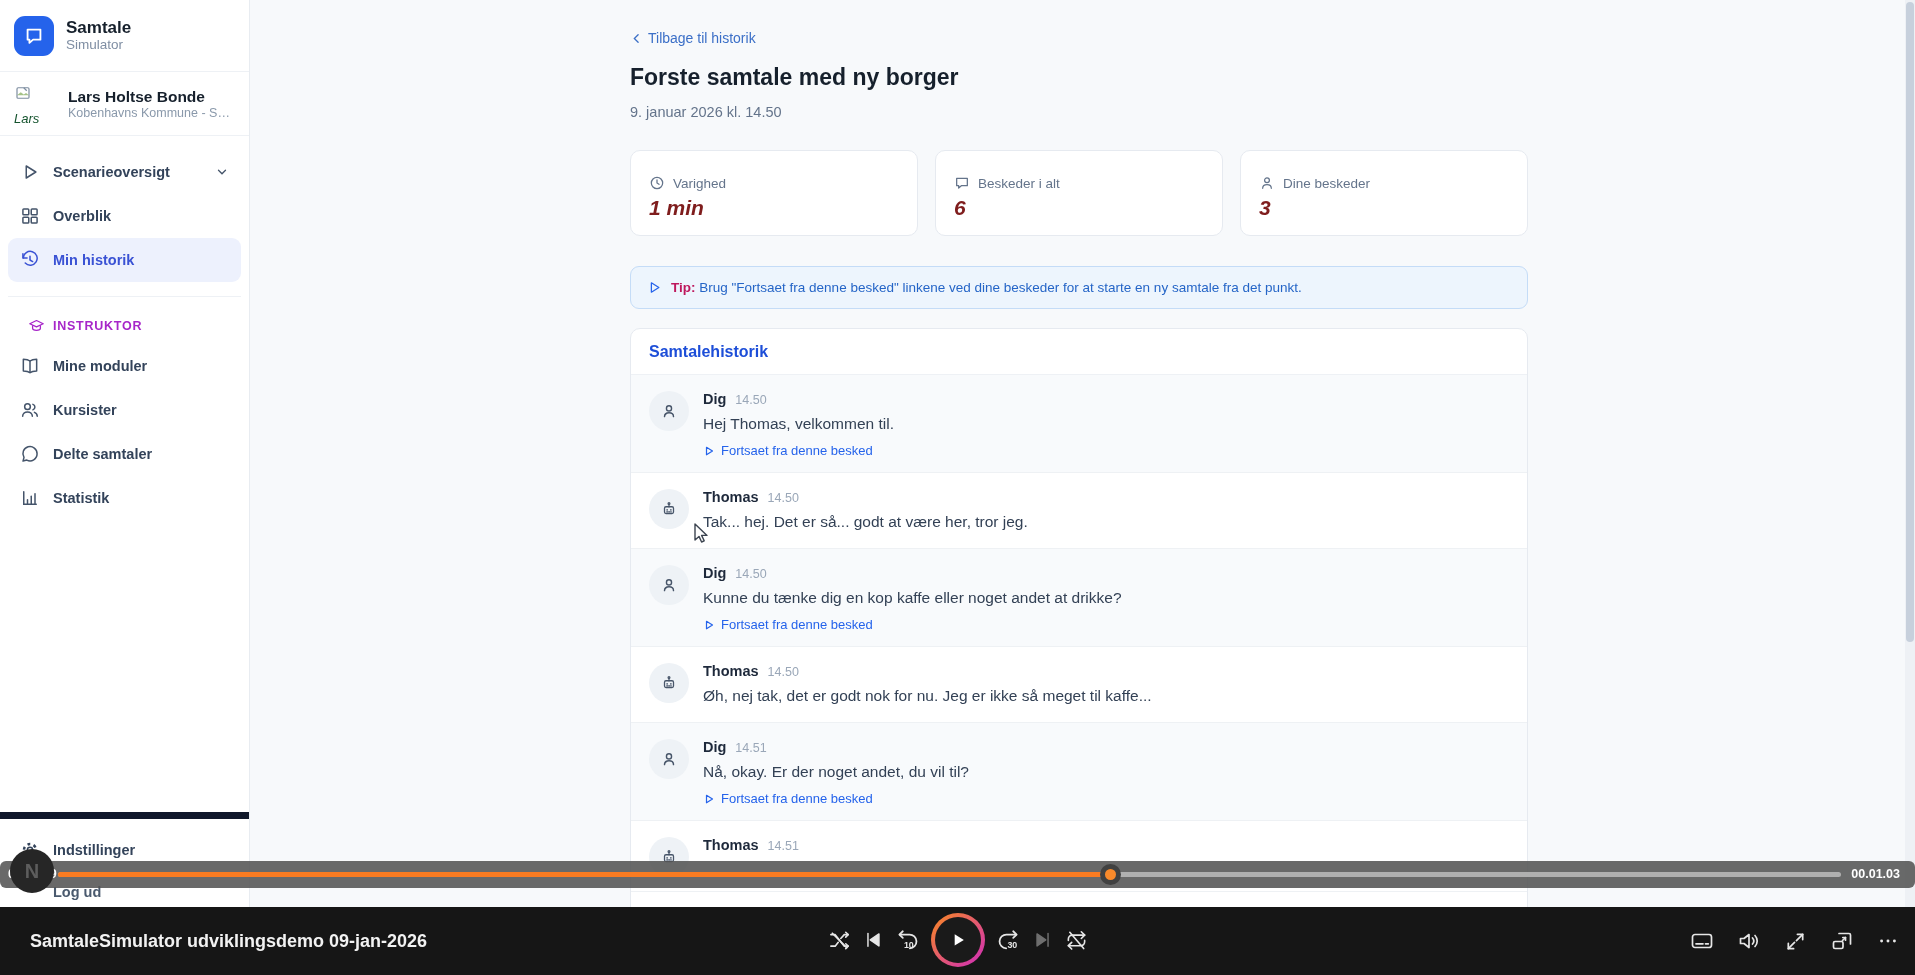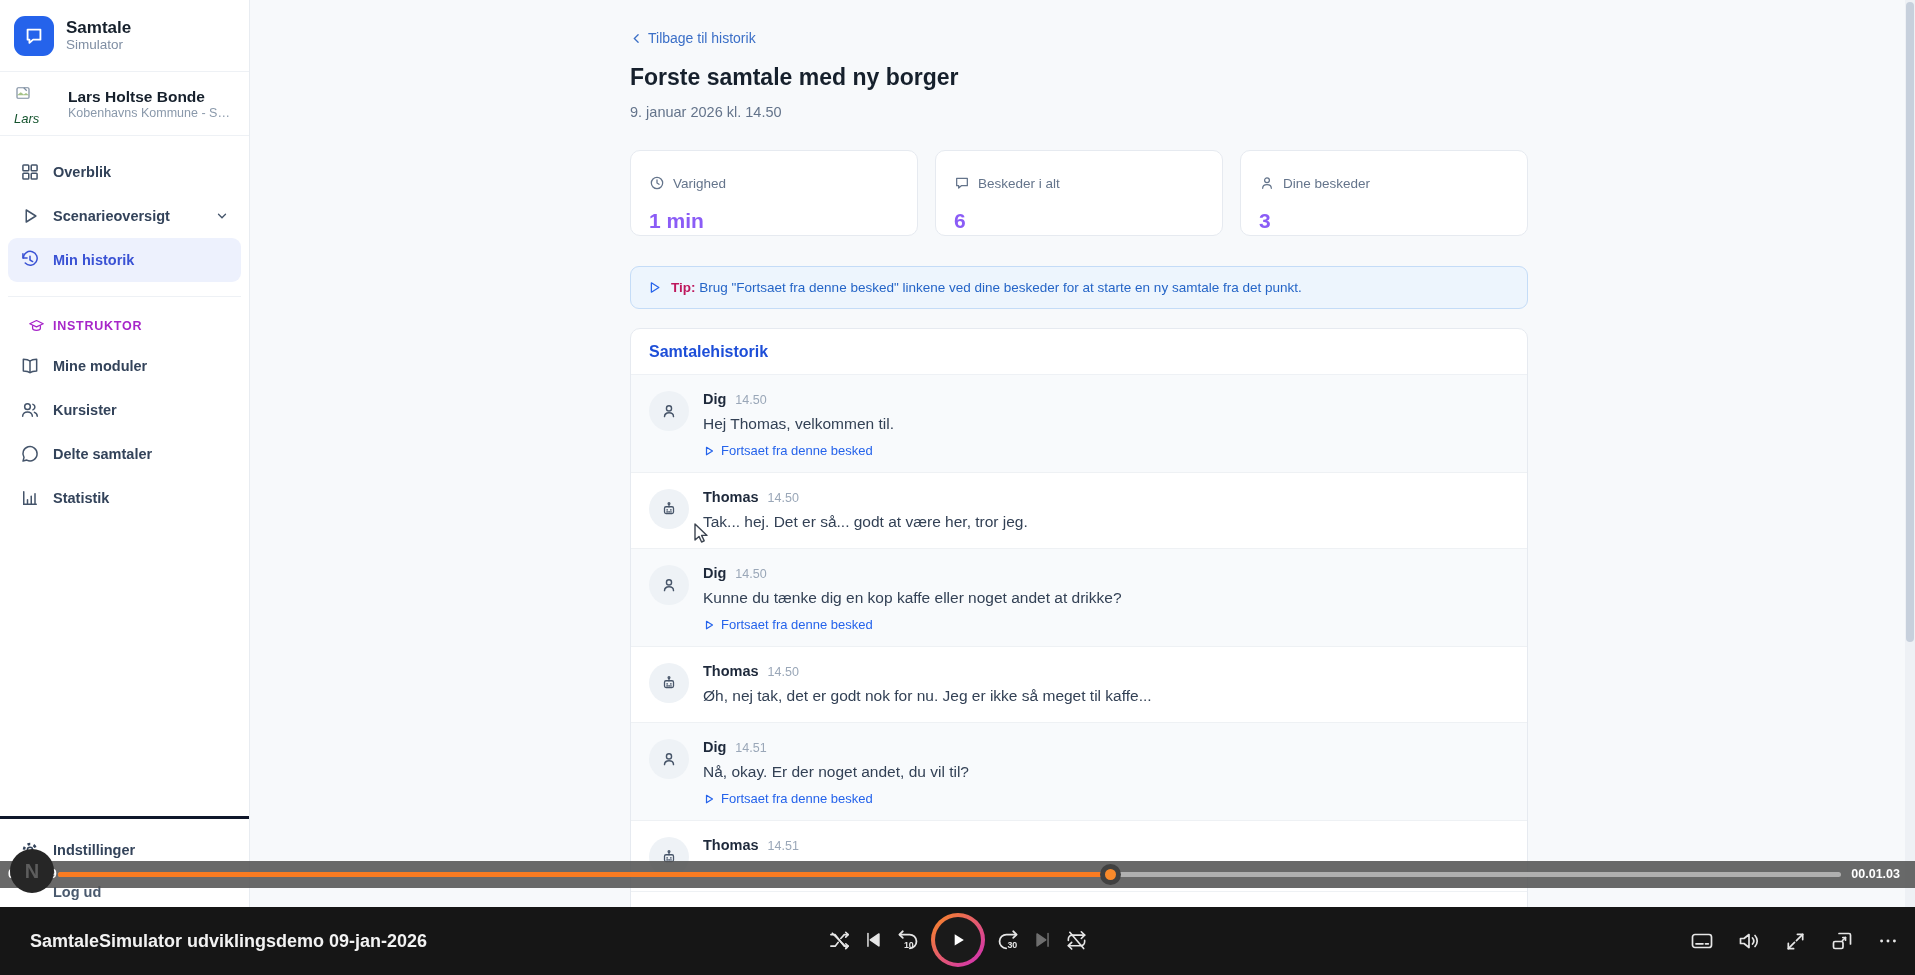"Overblik" div.nav-item { order: before "Scenarieoversigt" -> after "Scenarieoversigt" }
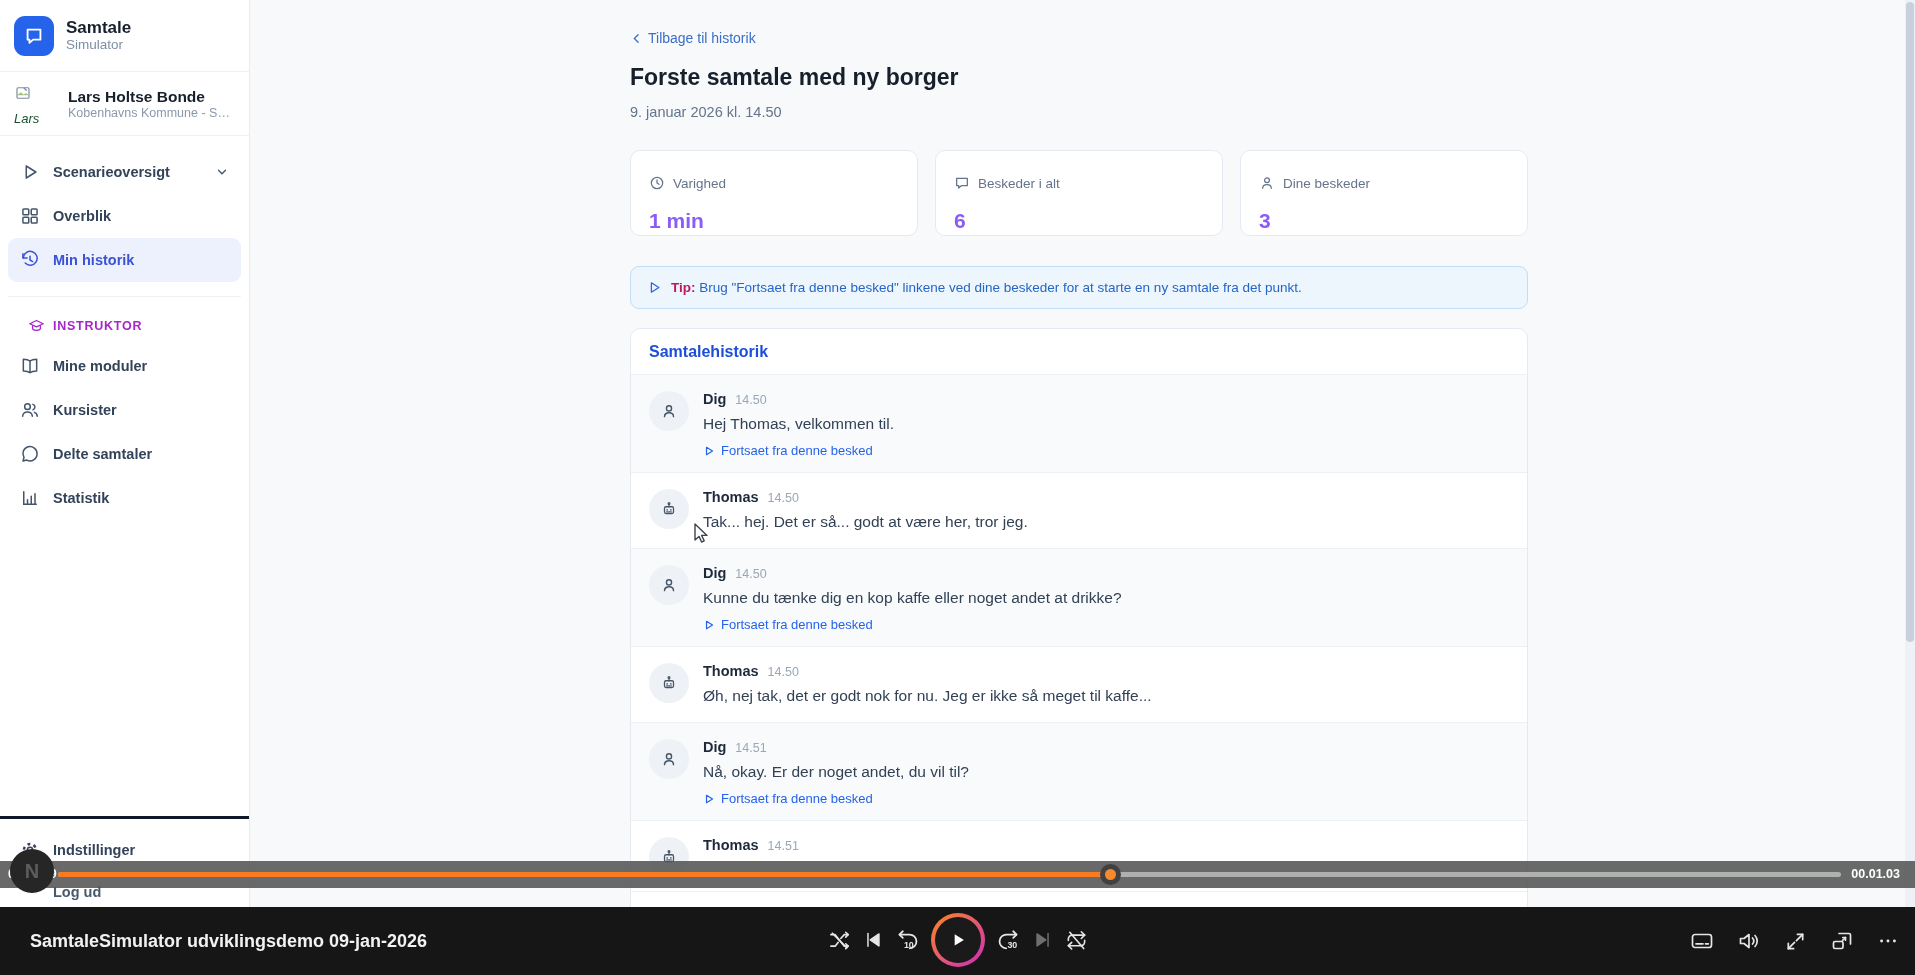"1 min" .stat-value { color: #8b5cf6 -> #7f1d1d; font-style: none -> italic; margin-top: 18px -> 5px }
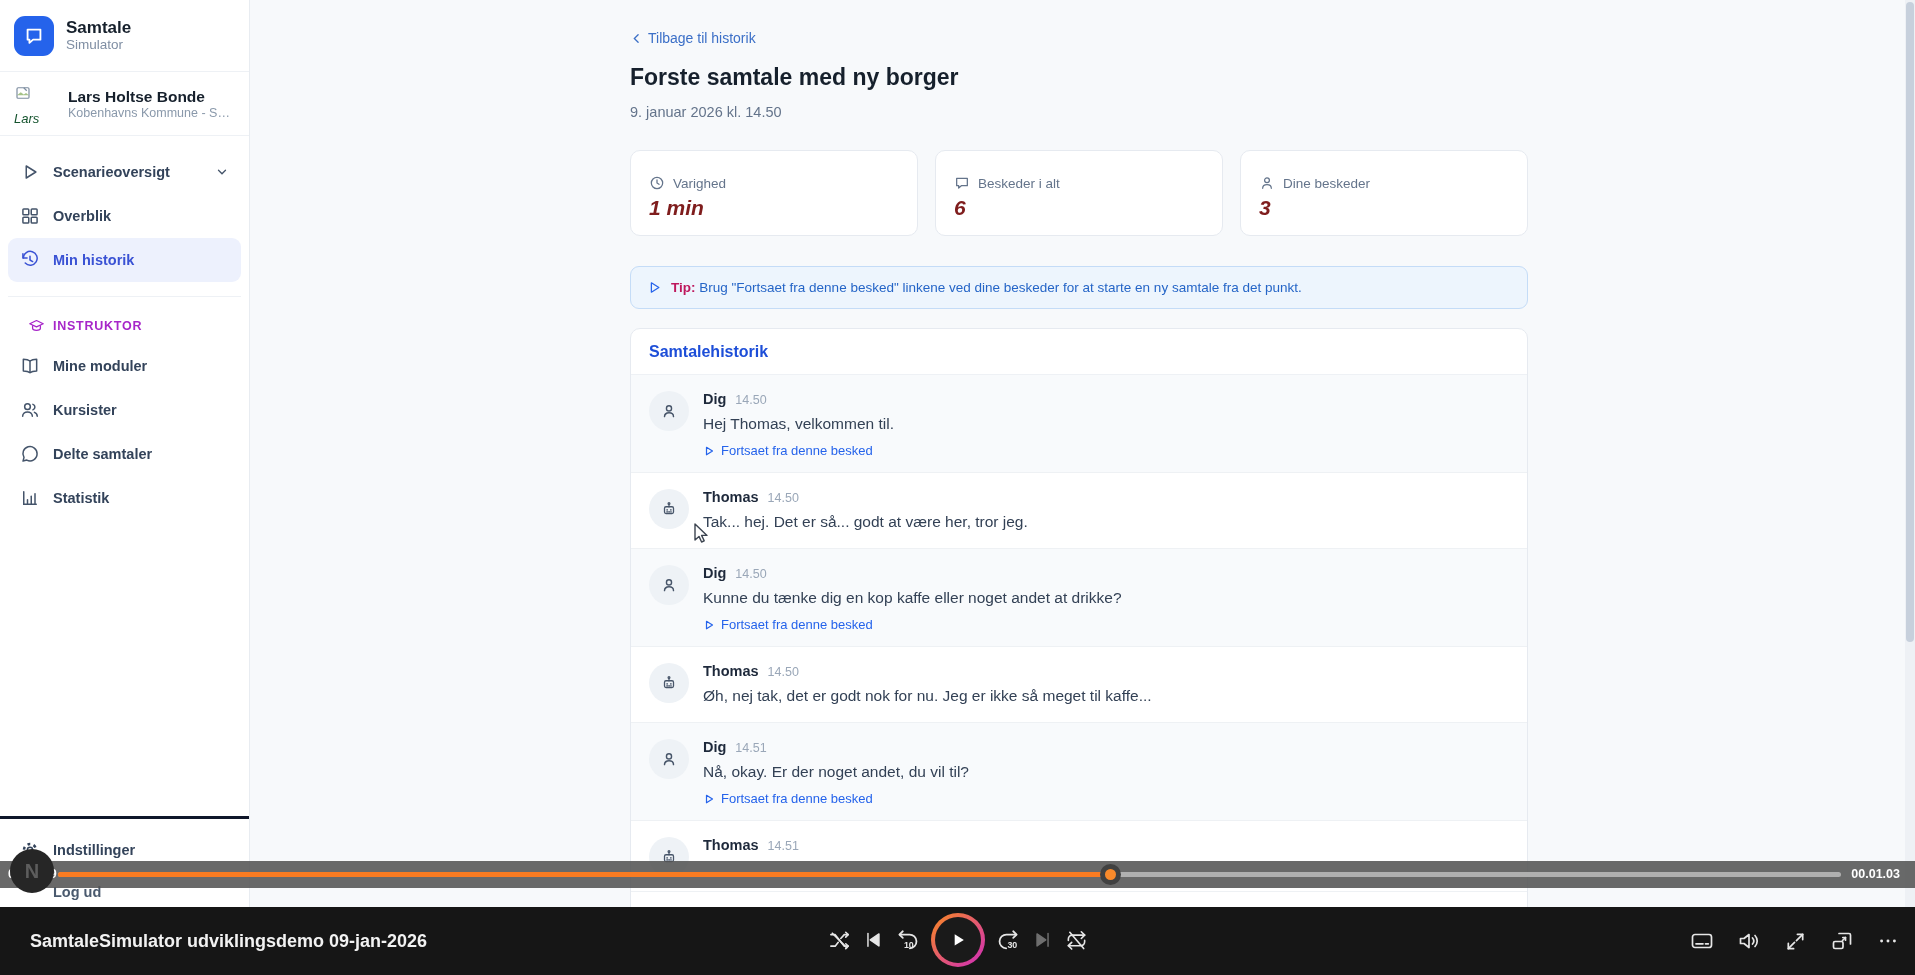"Indstillinger" .sidebar-footer { border-top: 3px solid #0f172a -> 7px solid #0f172a }
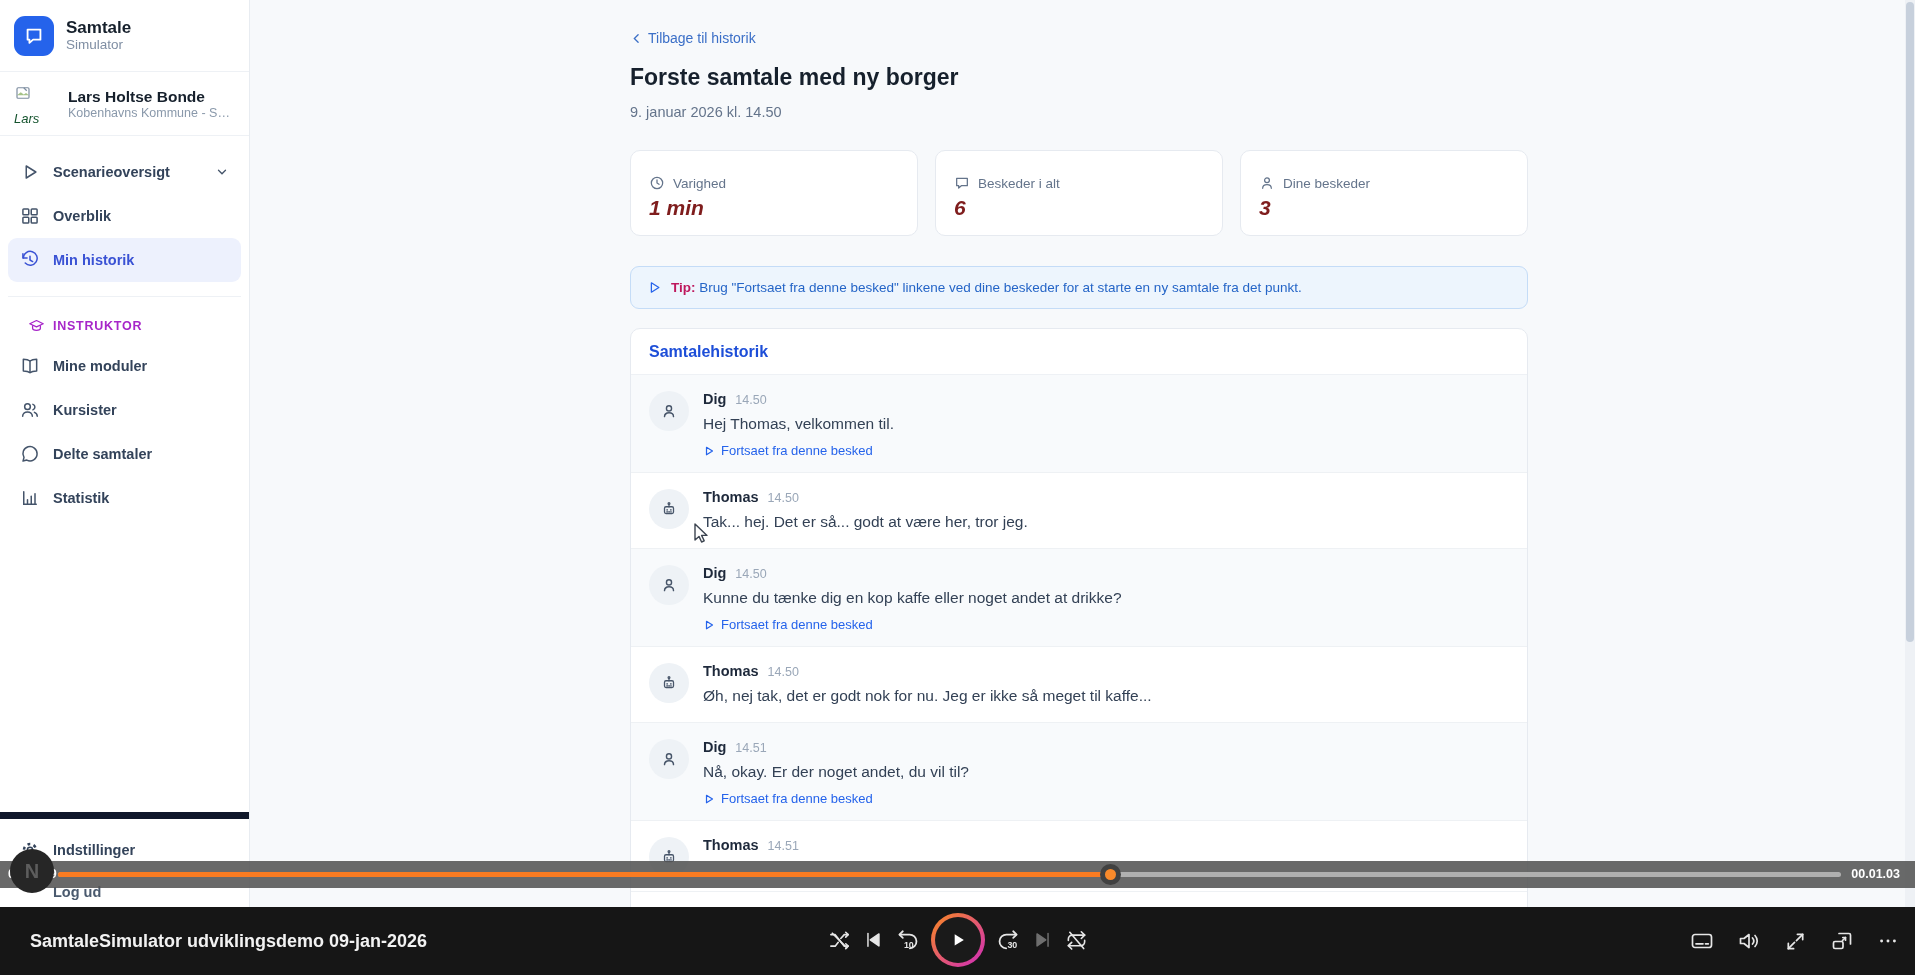"00.01.03" .seek-strip { border-radius: none -> 6px }
